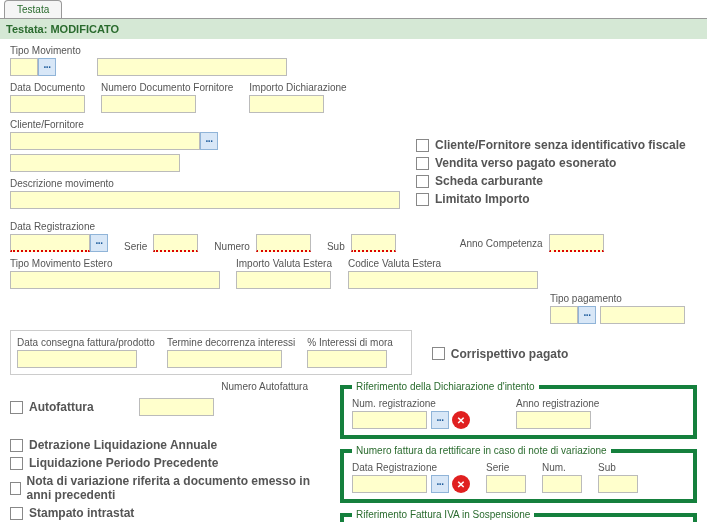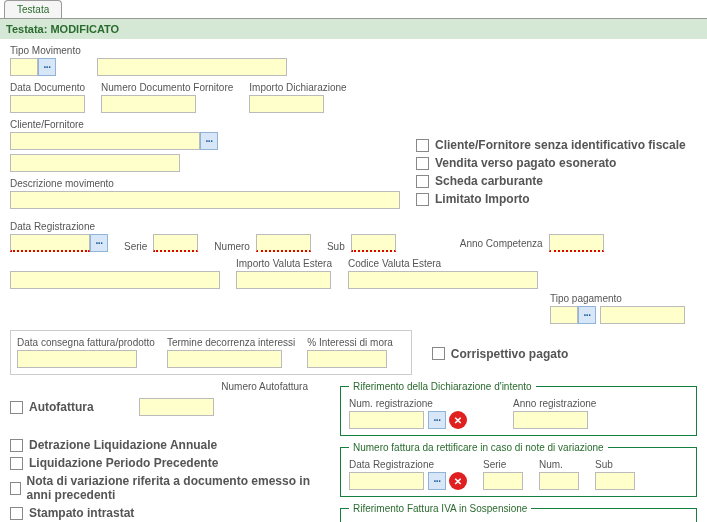"Tipo Movimento Estero" span.lbl { html: none -> <span>Tipo Movimento Estero</span> }
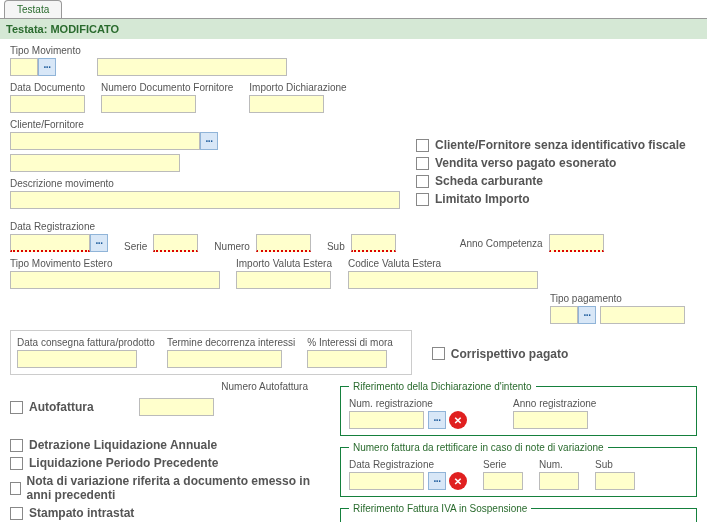"Riferimento della Dichiarazione" fieldset.group { border: 1px solid #15803d -> 4px solid #15803d }
